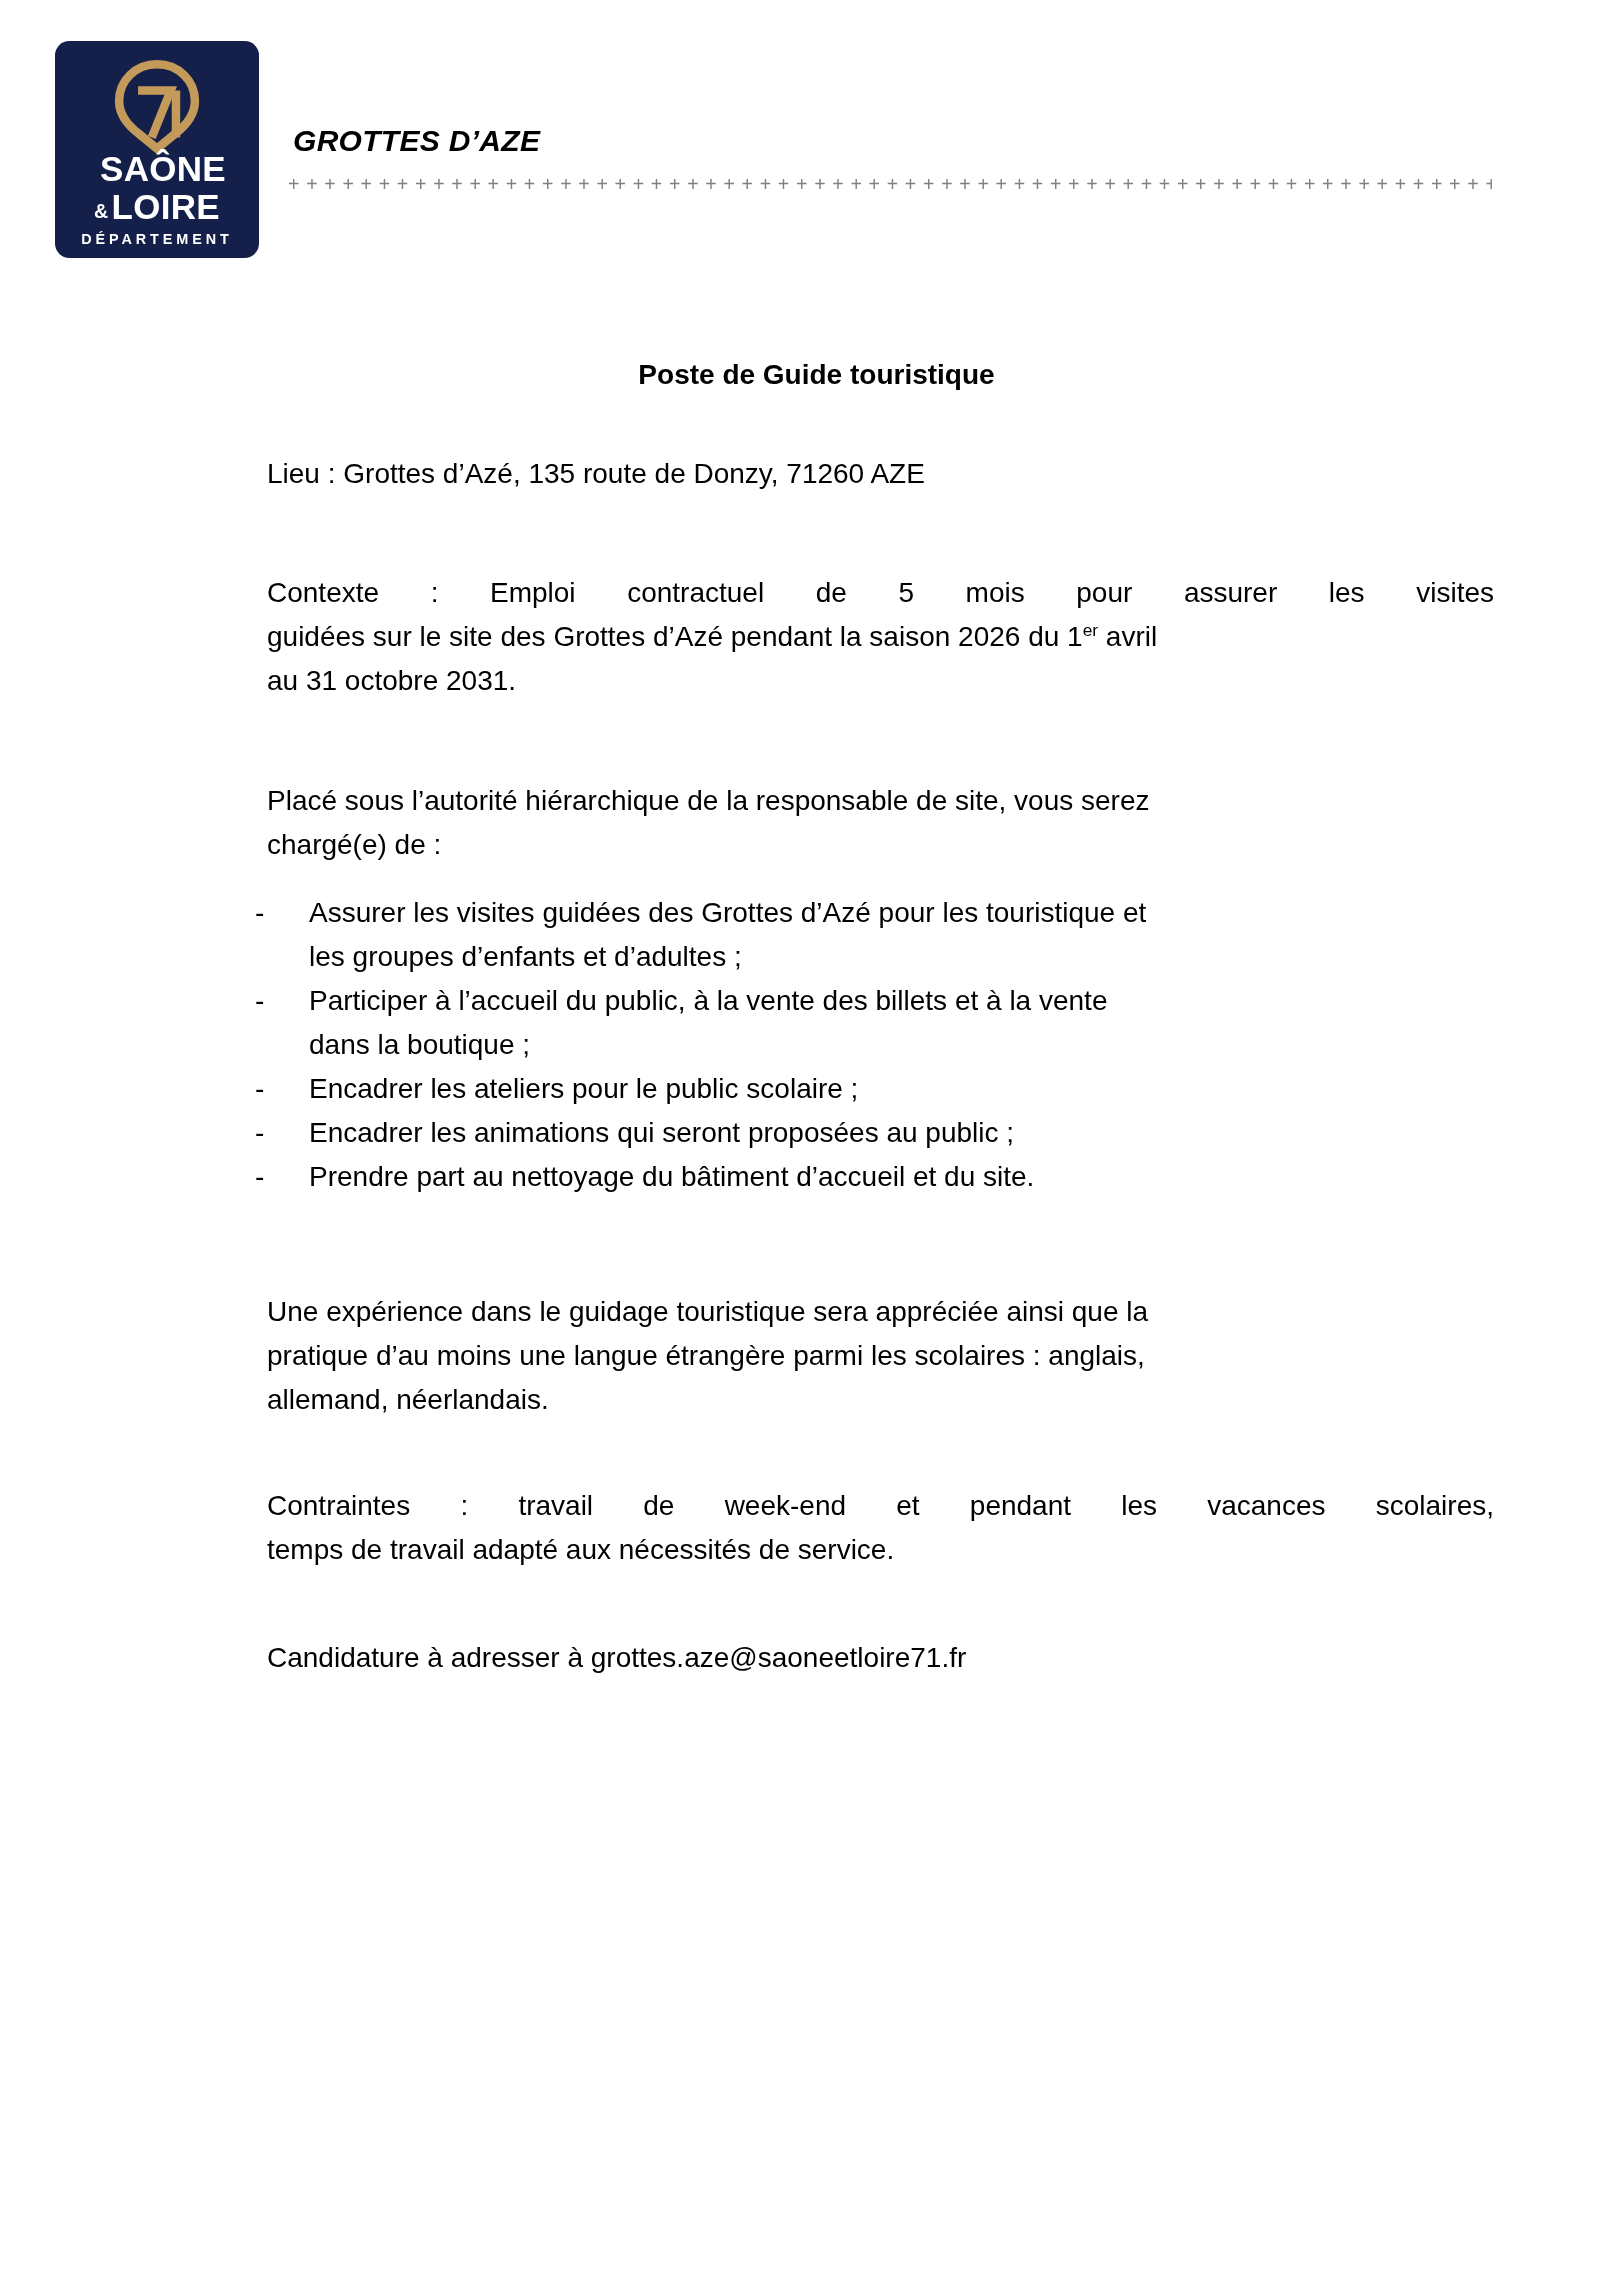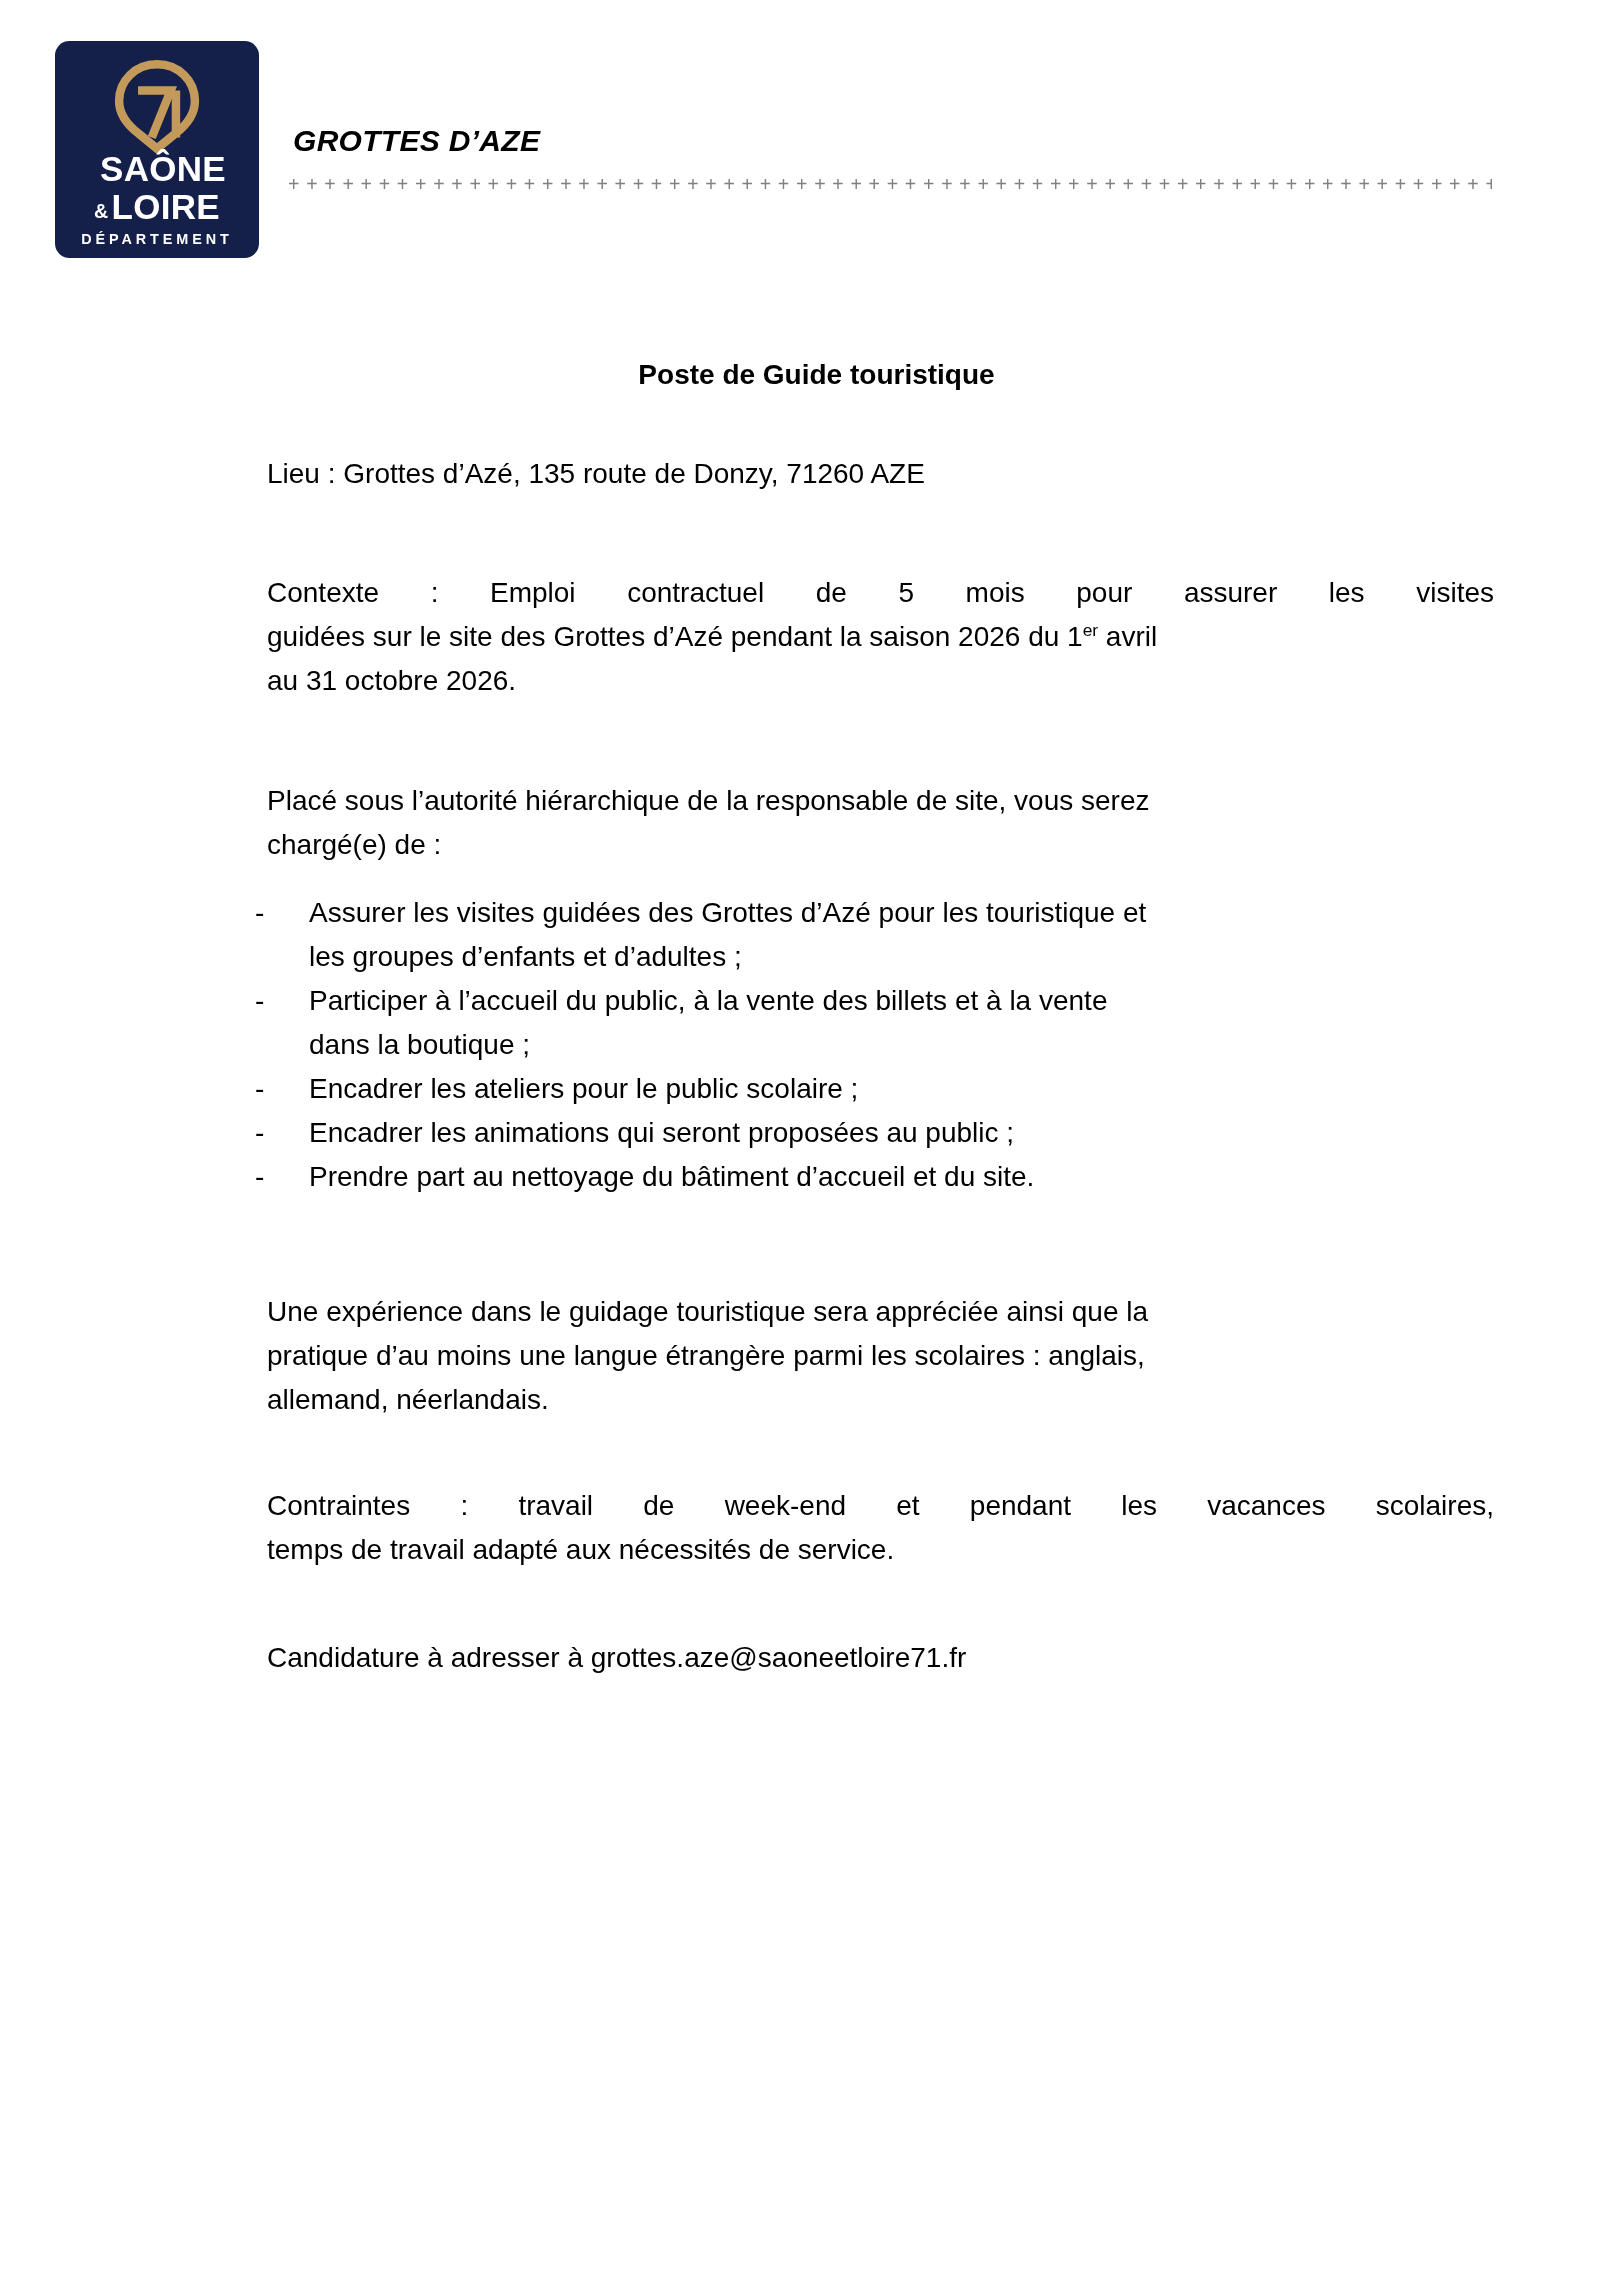"au 31 octobre 2026." span.line { text: 2026 -> 2031 }
